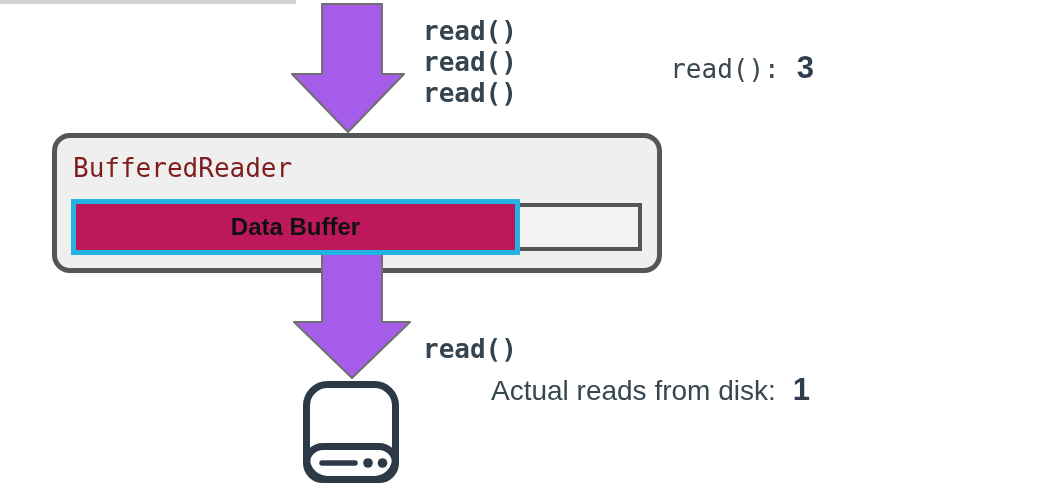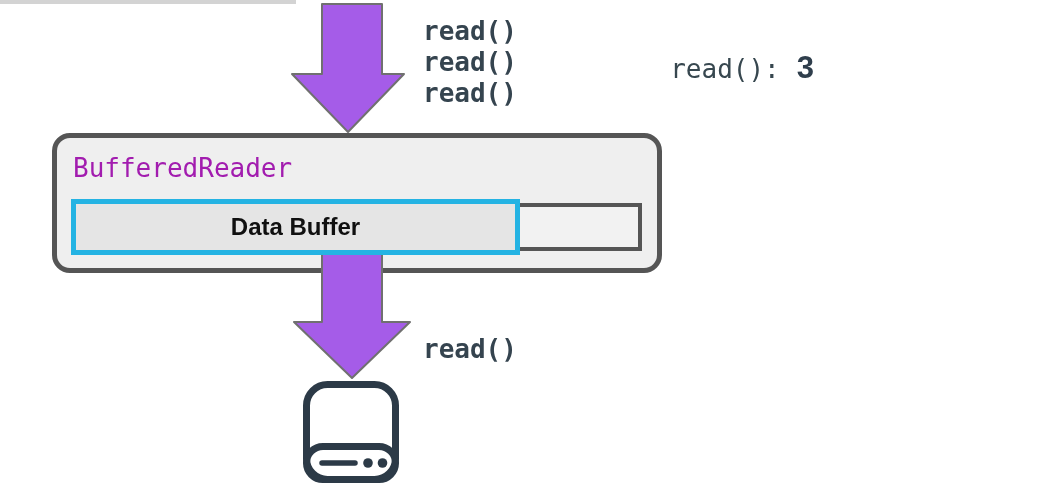"BufferedReader" .reader-title { color: #a21caf -> #7f1d1d }
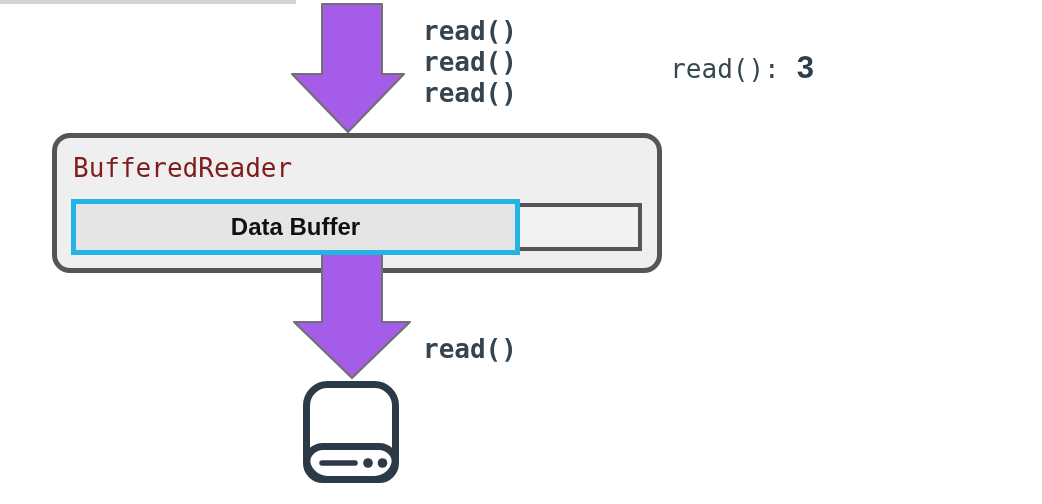"Data Buffer" .buffer-fill { background: #e5e5e5 -> #be185d }
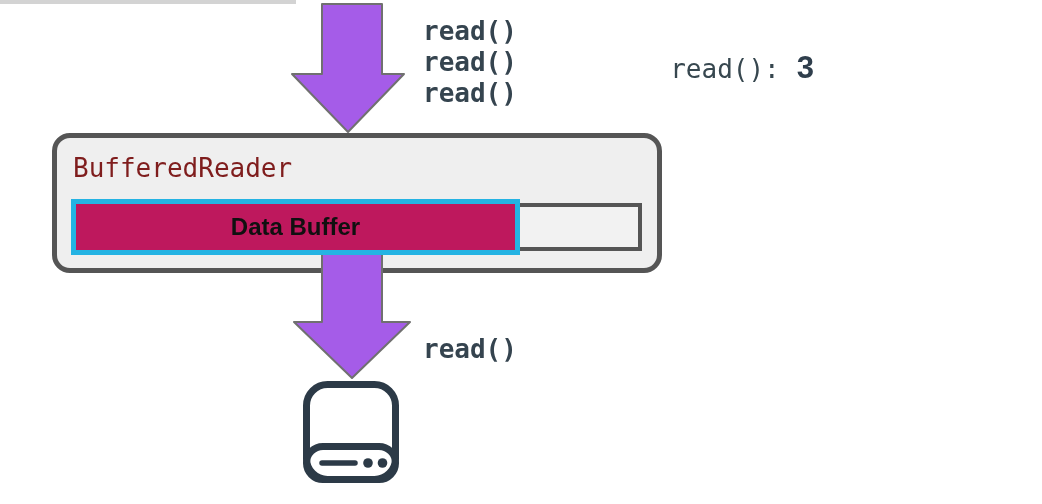"Actual reads from disk:" div.abs { html: none -> <div> <span>Actual reads from disk:</span> <span>1</span> </div> }
